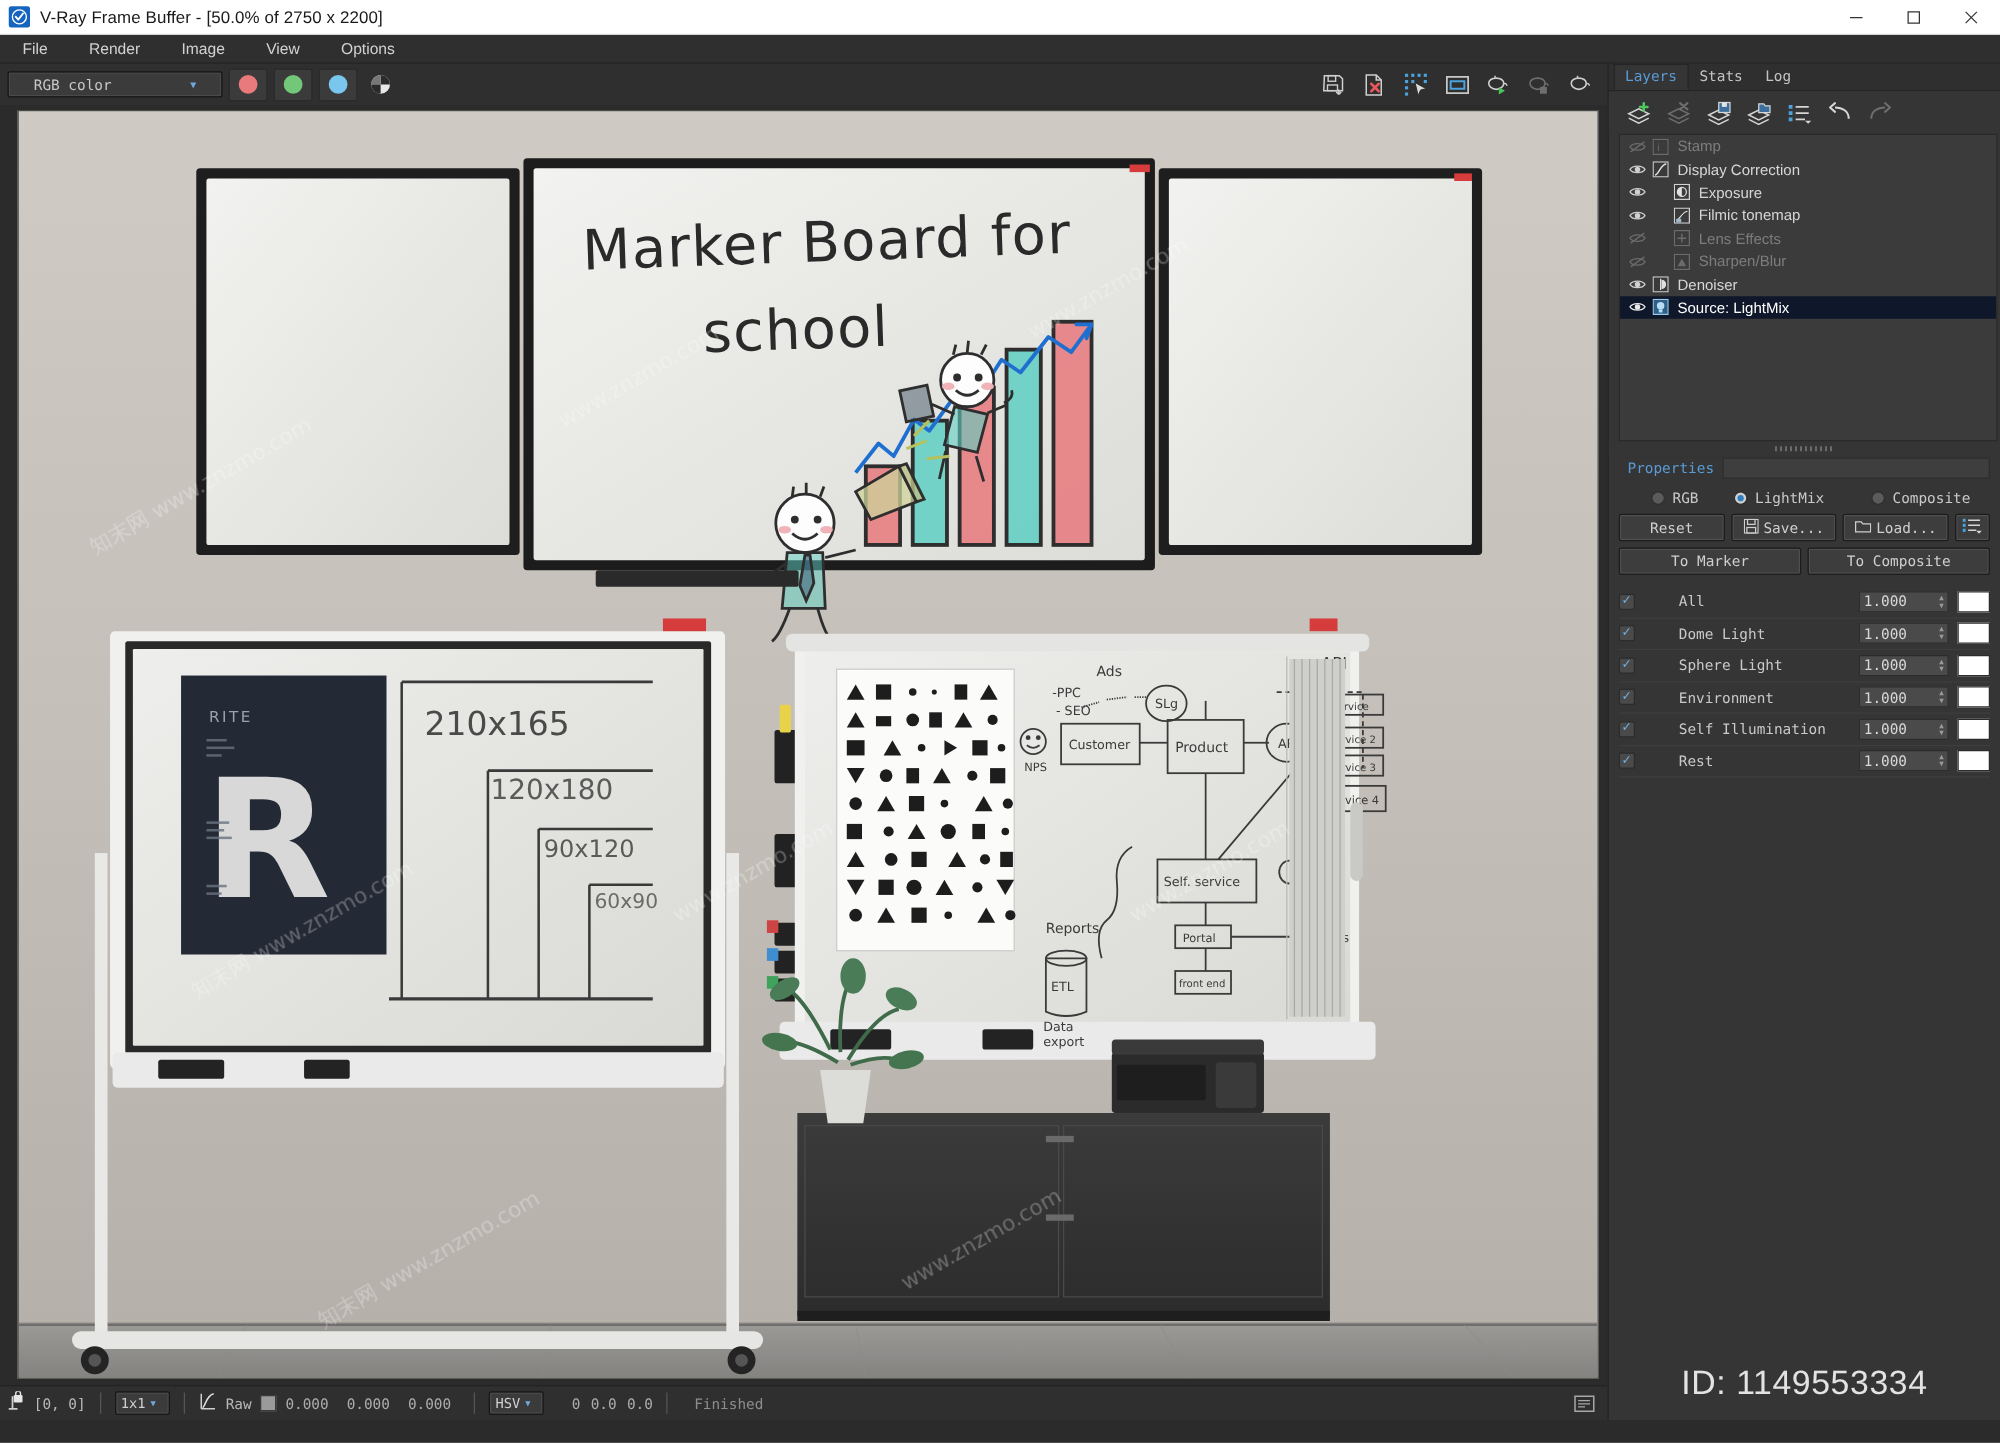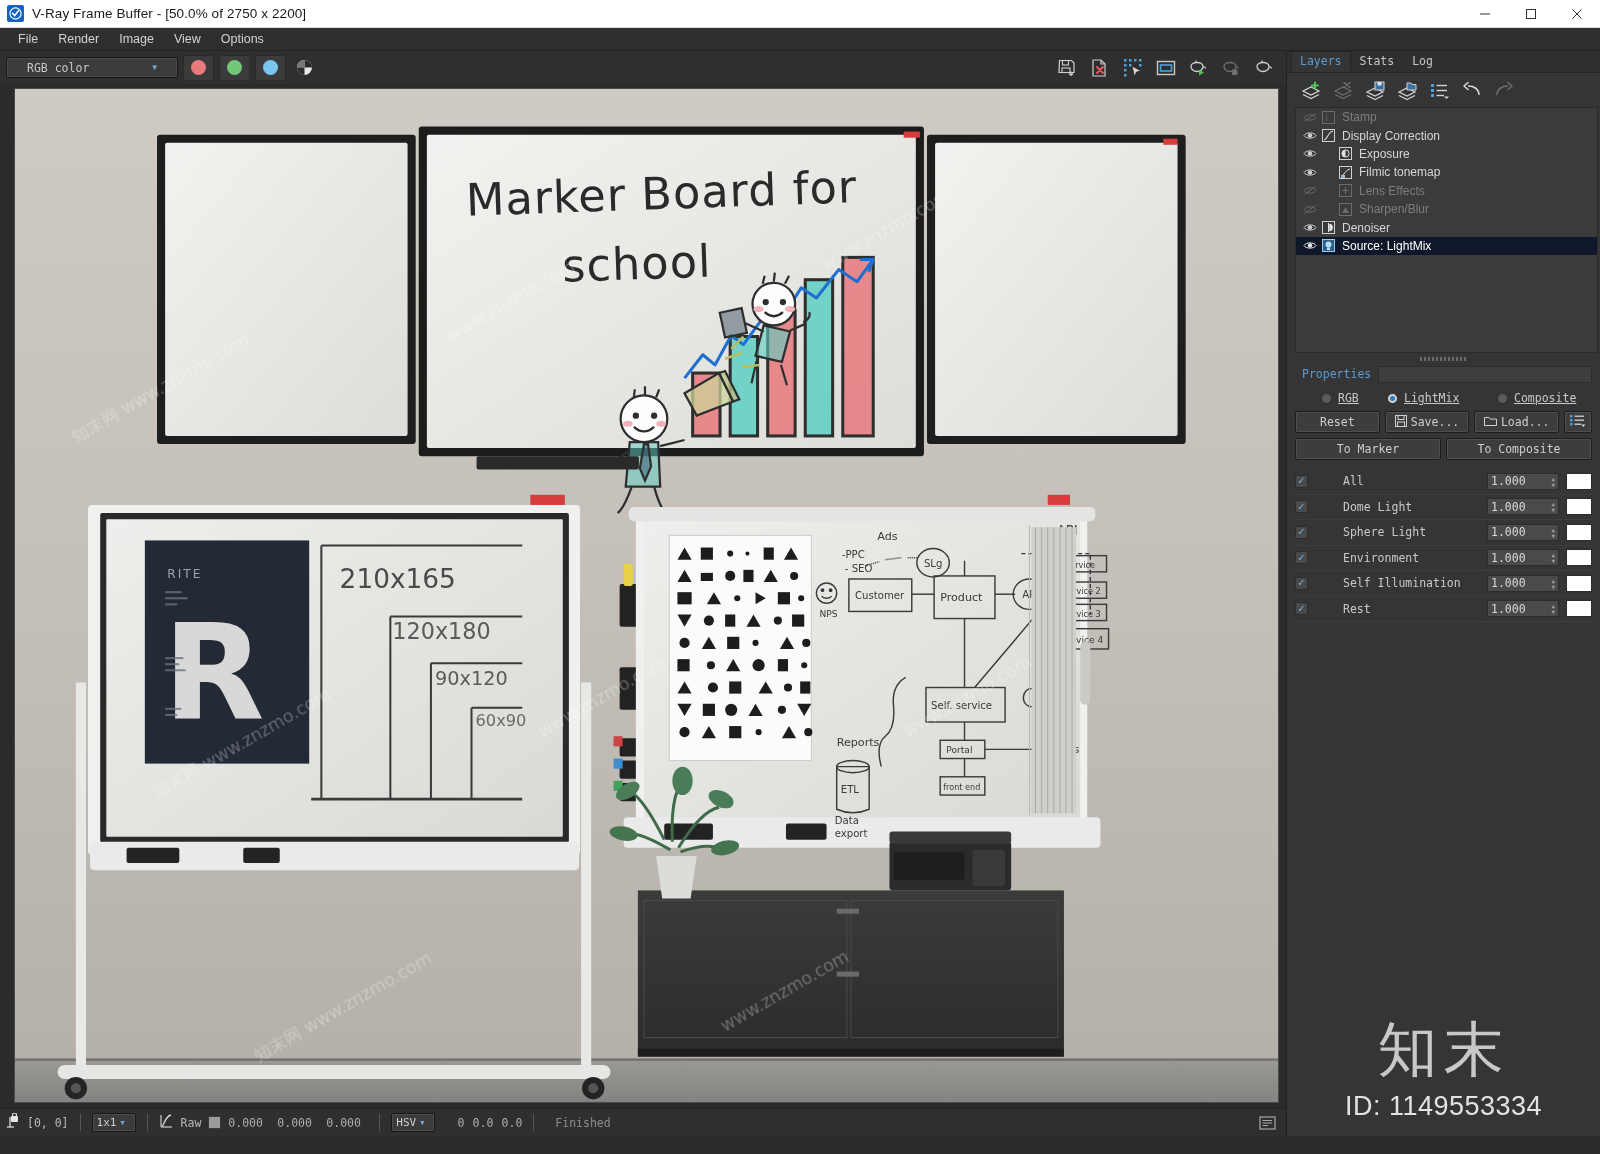"File" .menubar { gap: none -> 13px }
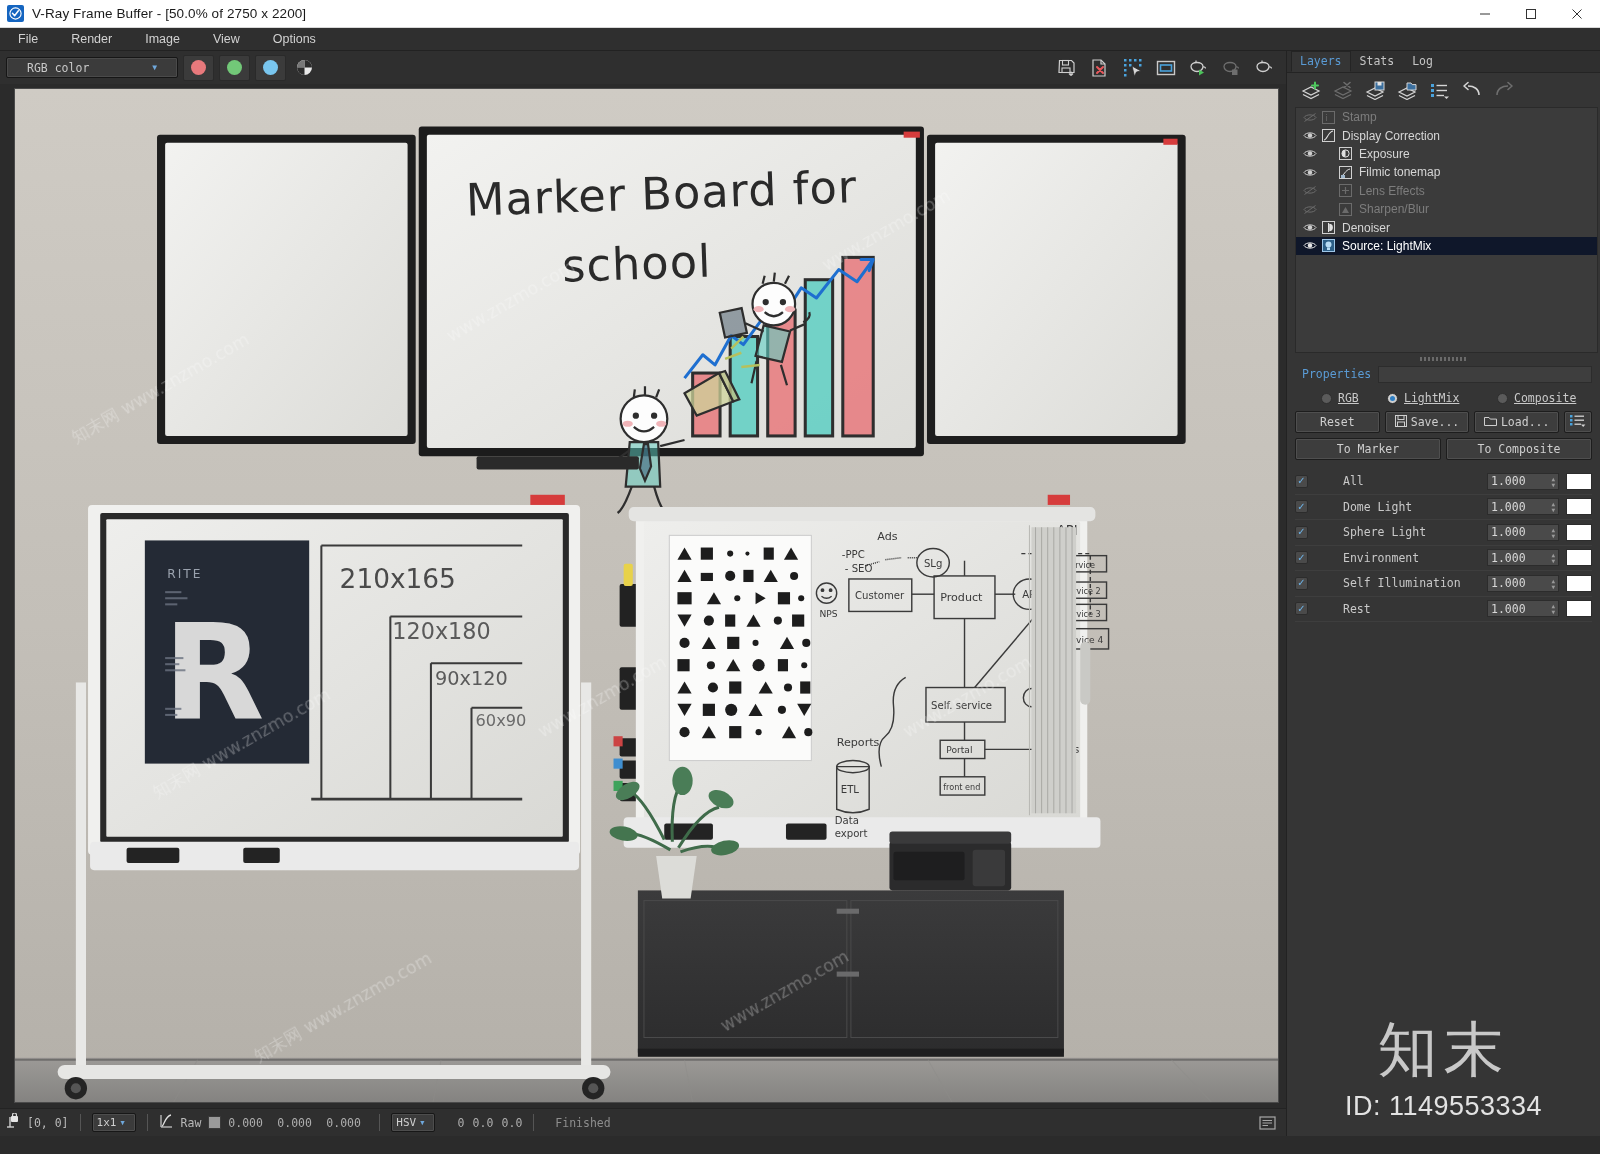"RGB" .radio-row { text-decoration: underline -> none }
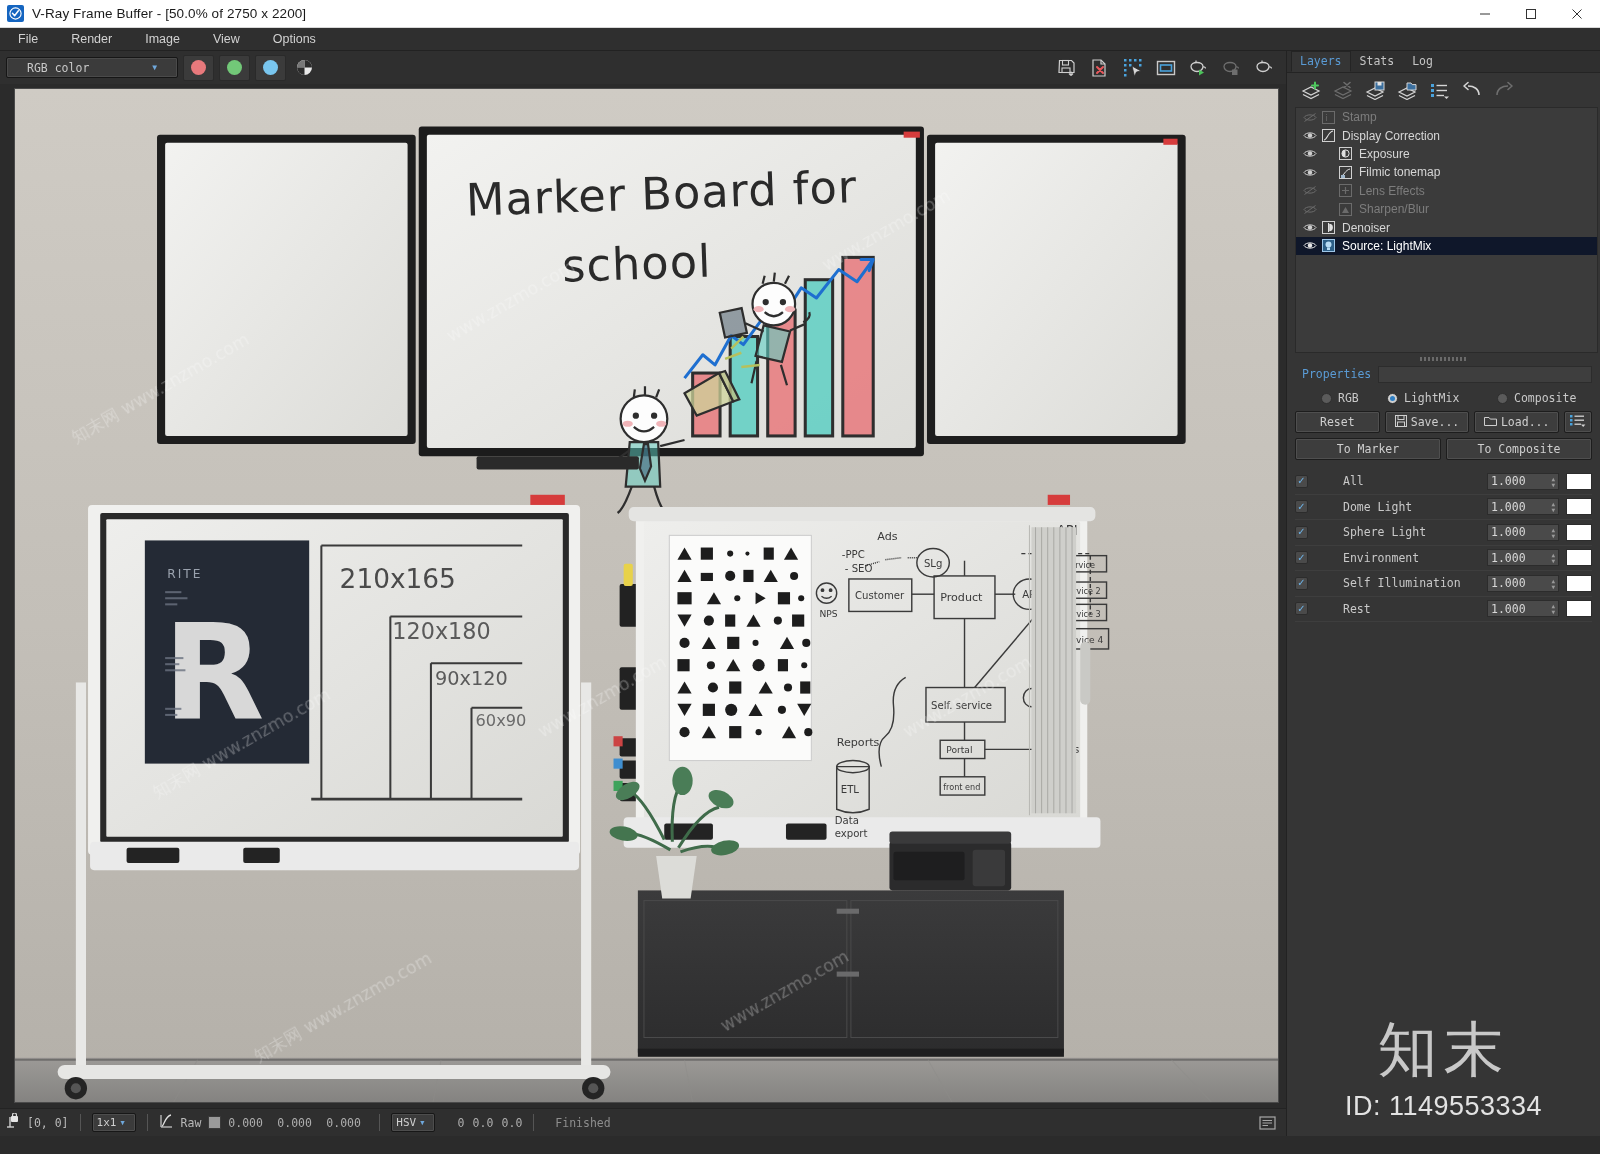"知末" div.wm-logo { html: <div>知末</div> -> none }
